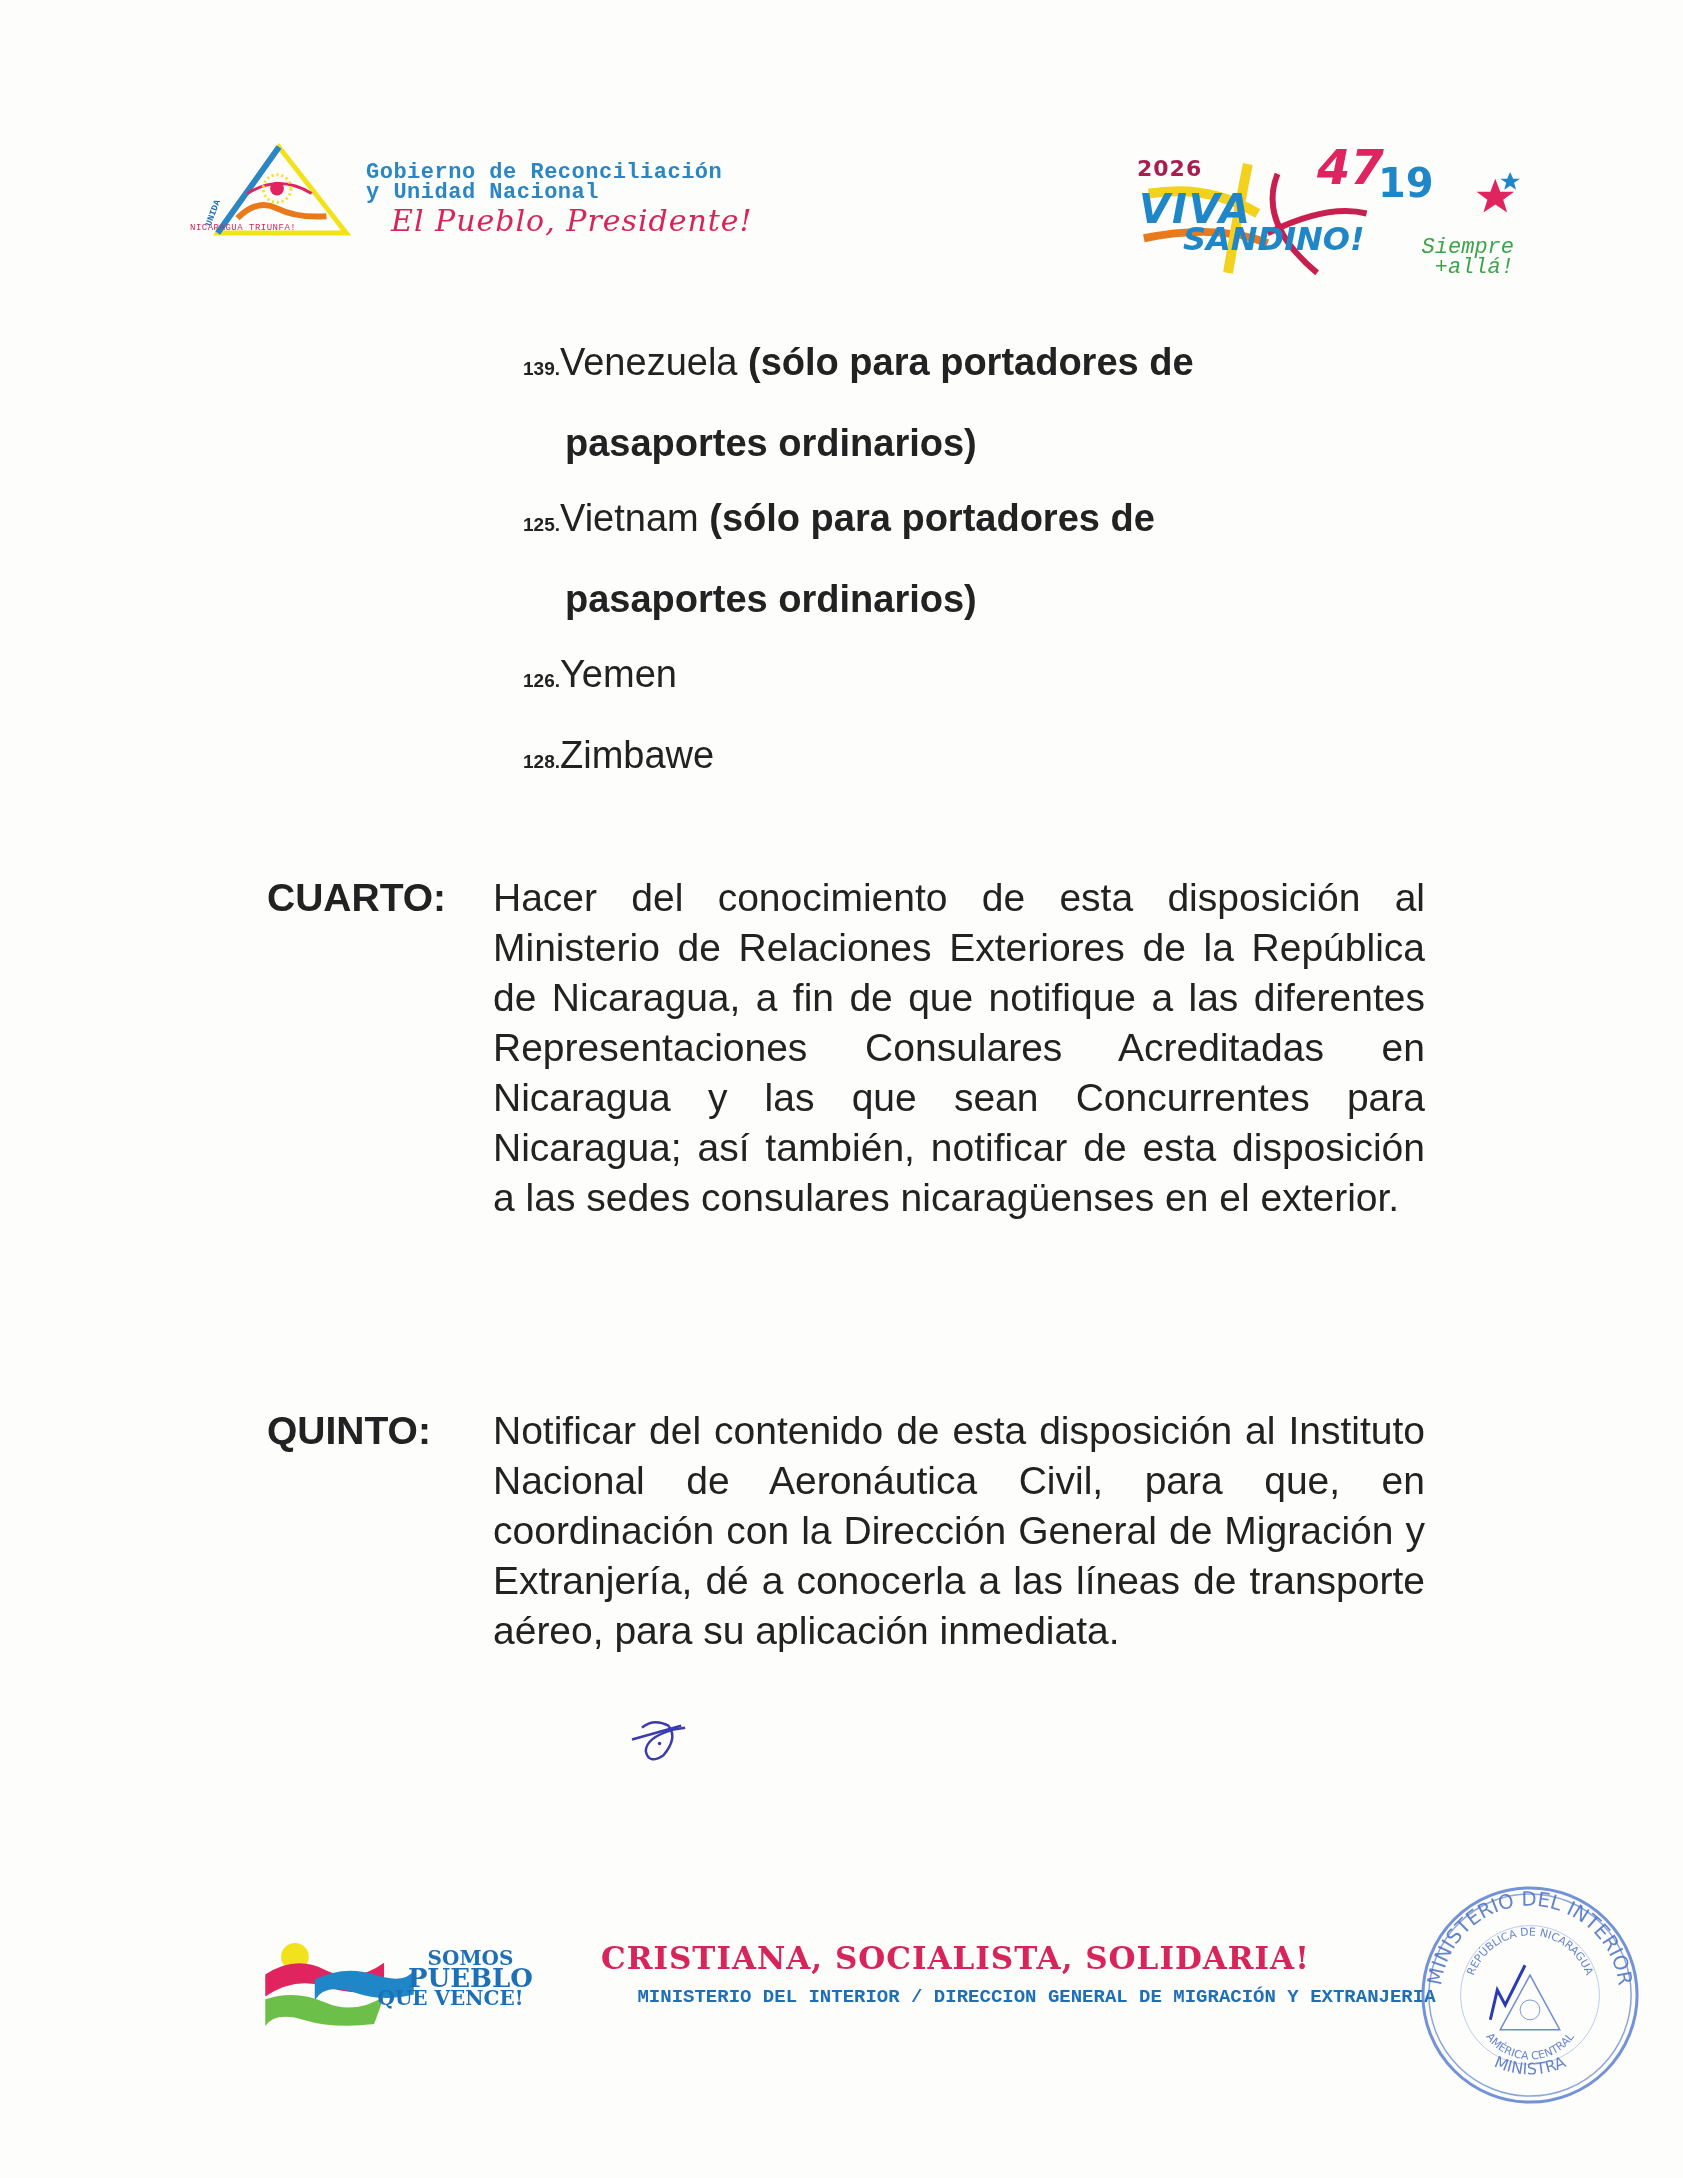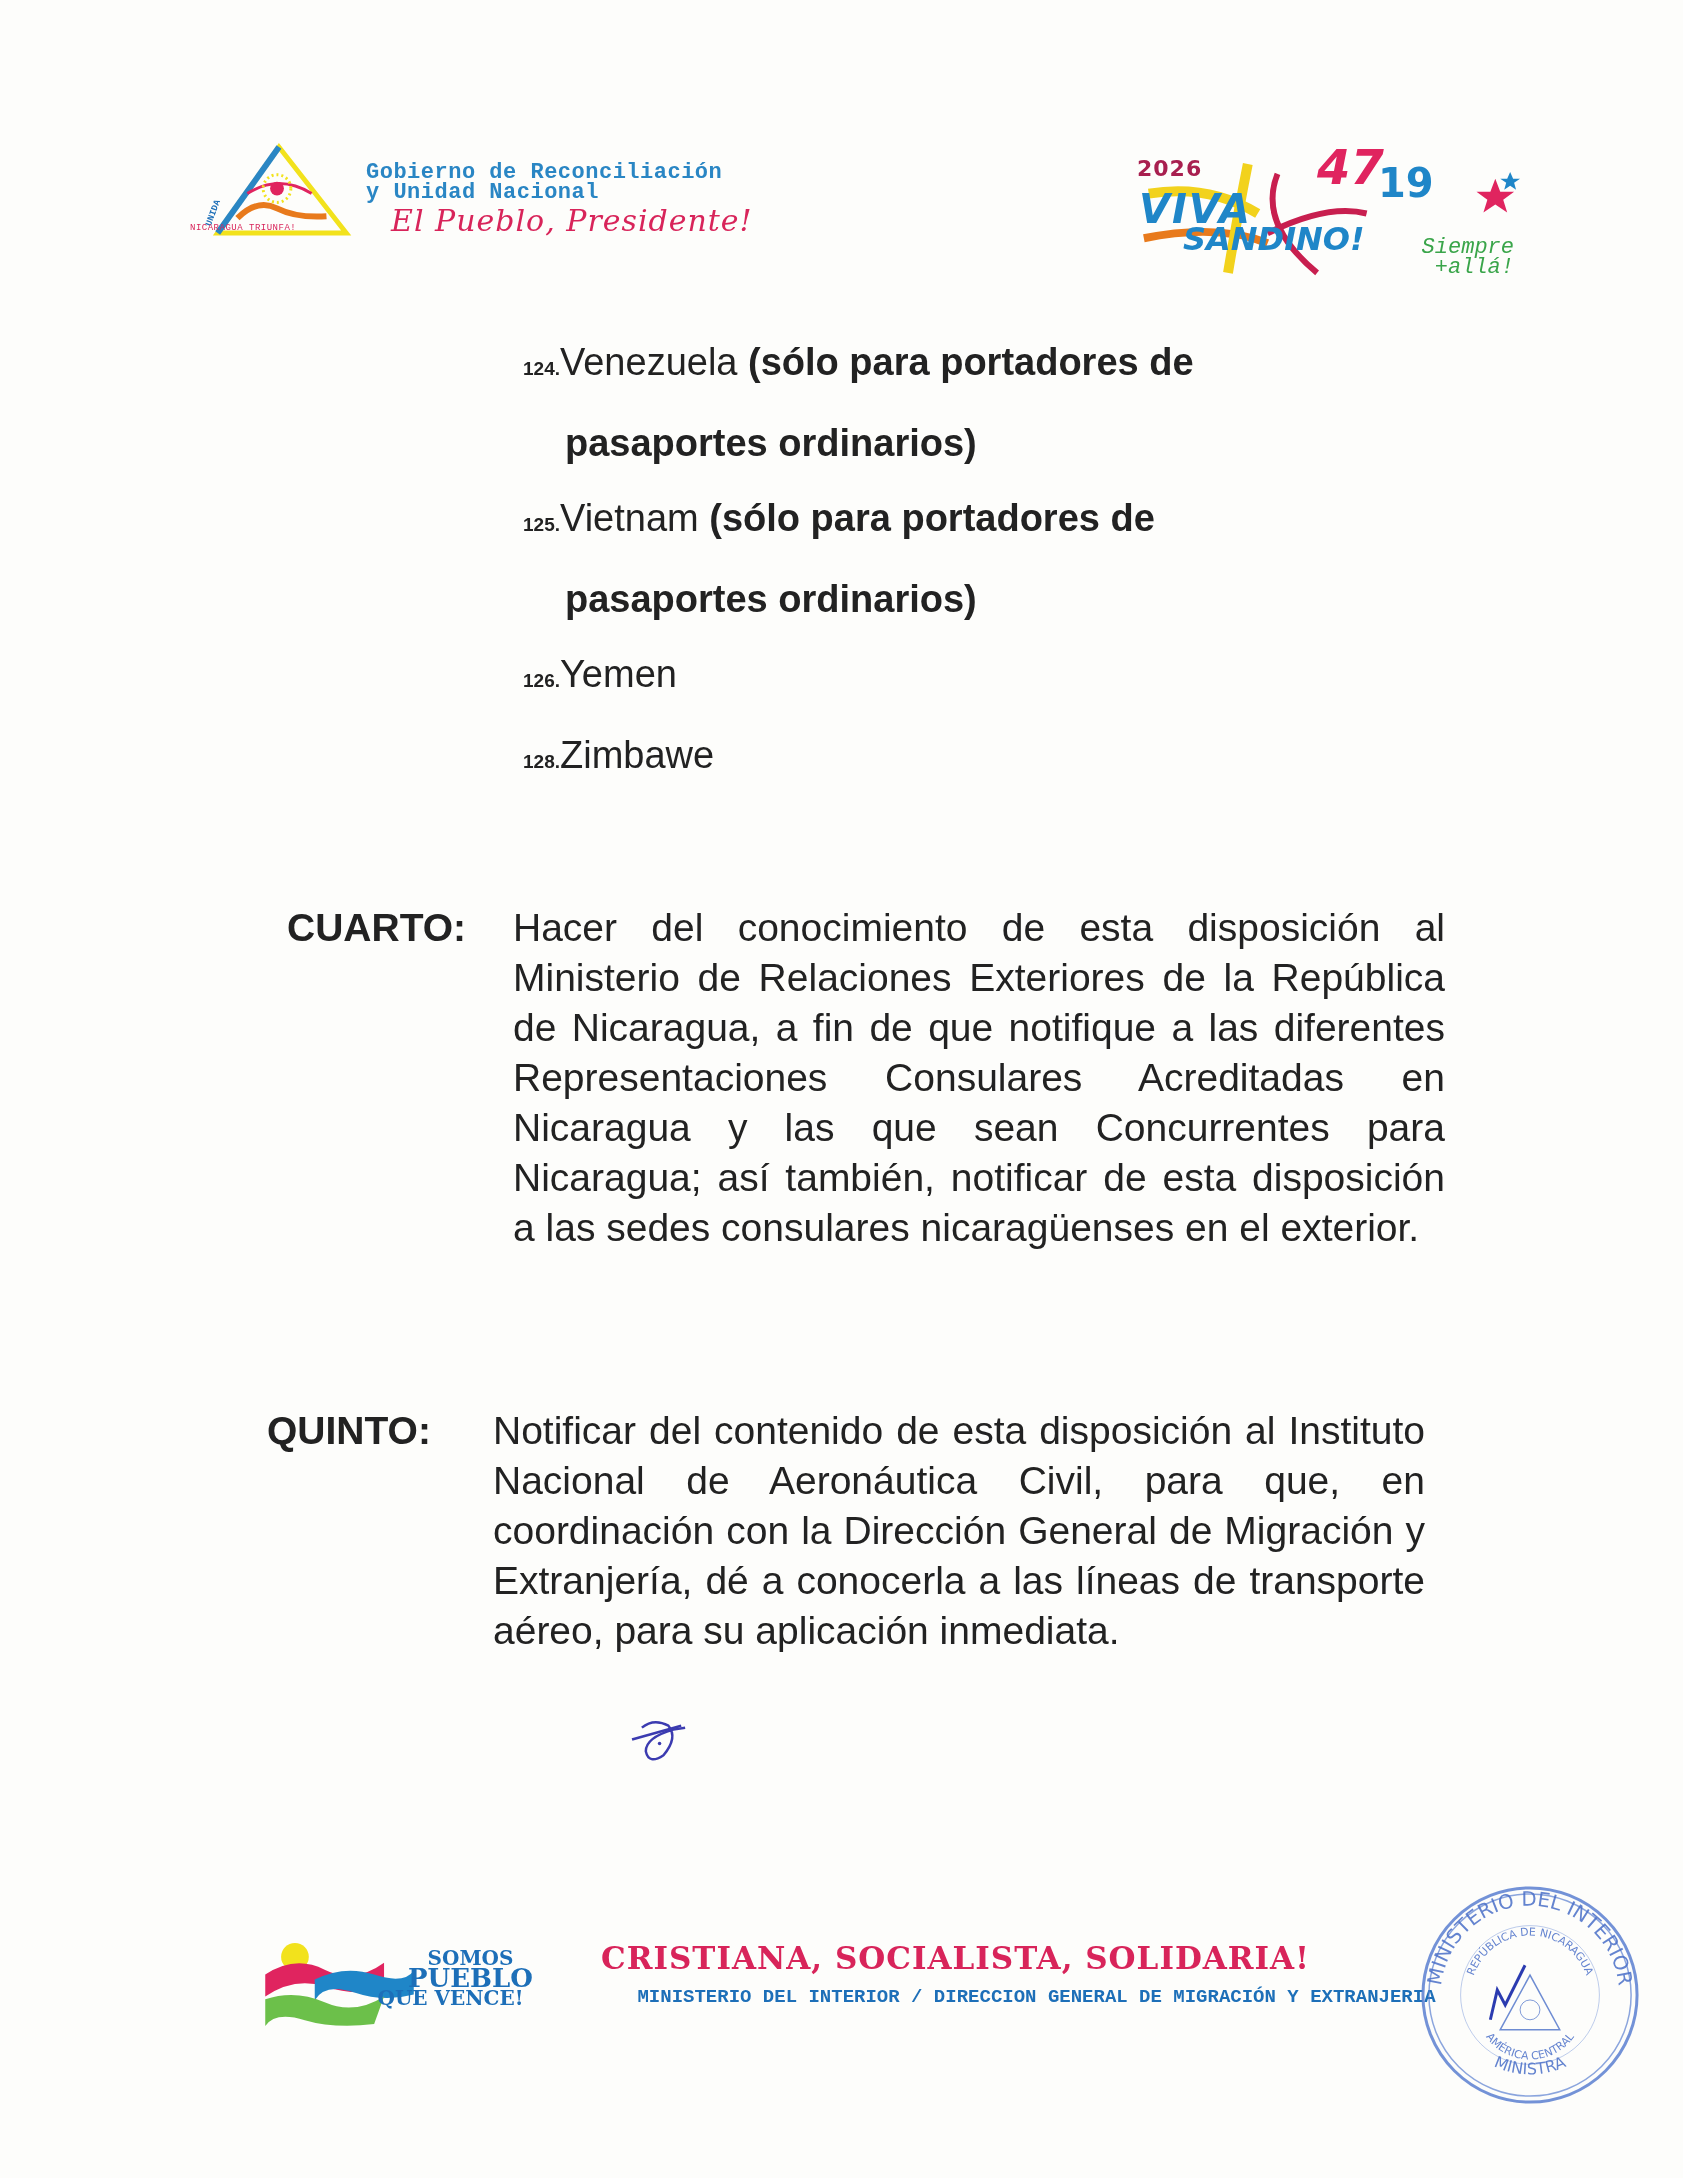"124." span.num { text: 124 -> 139 }
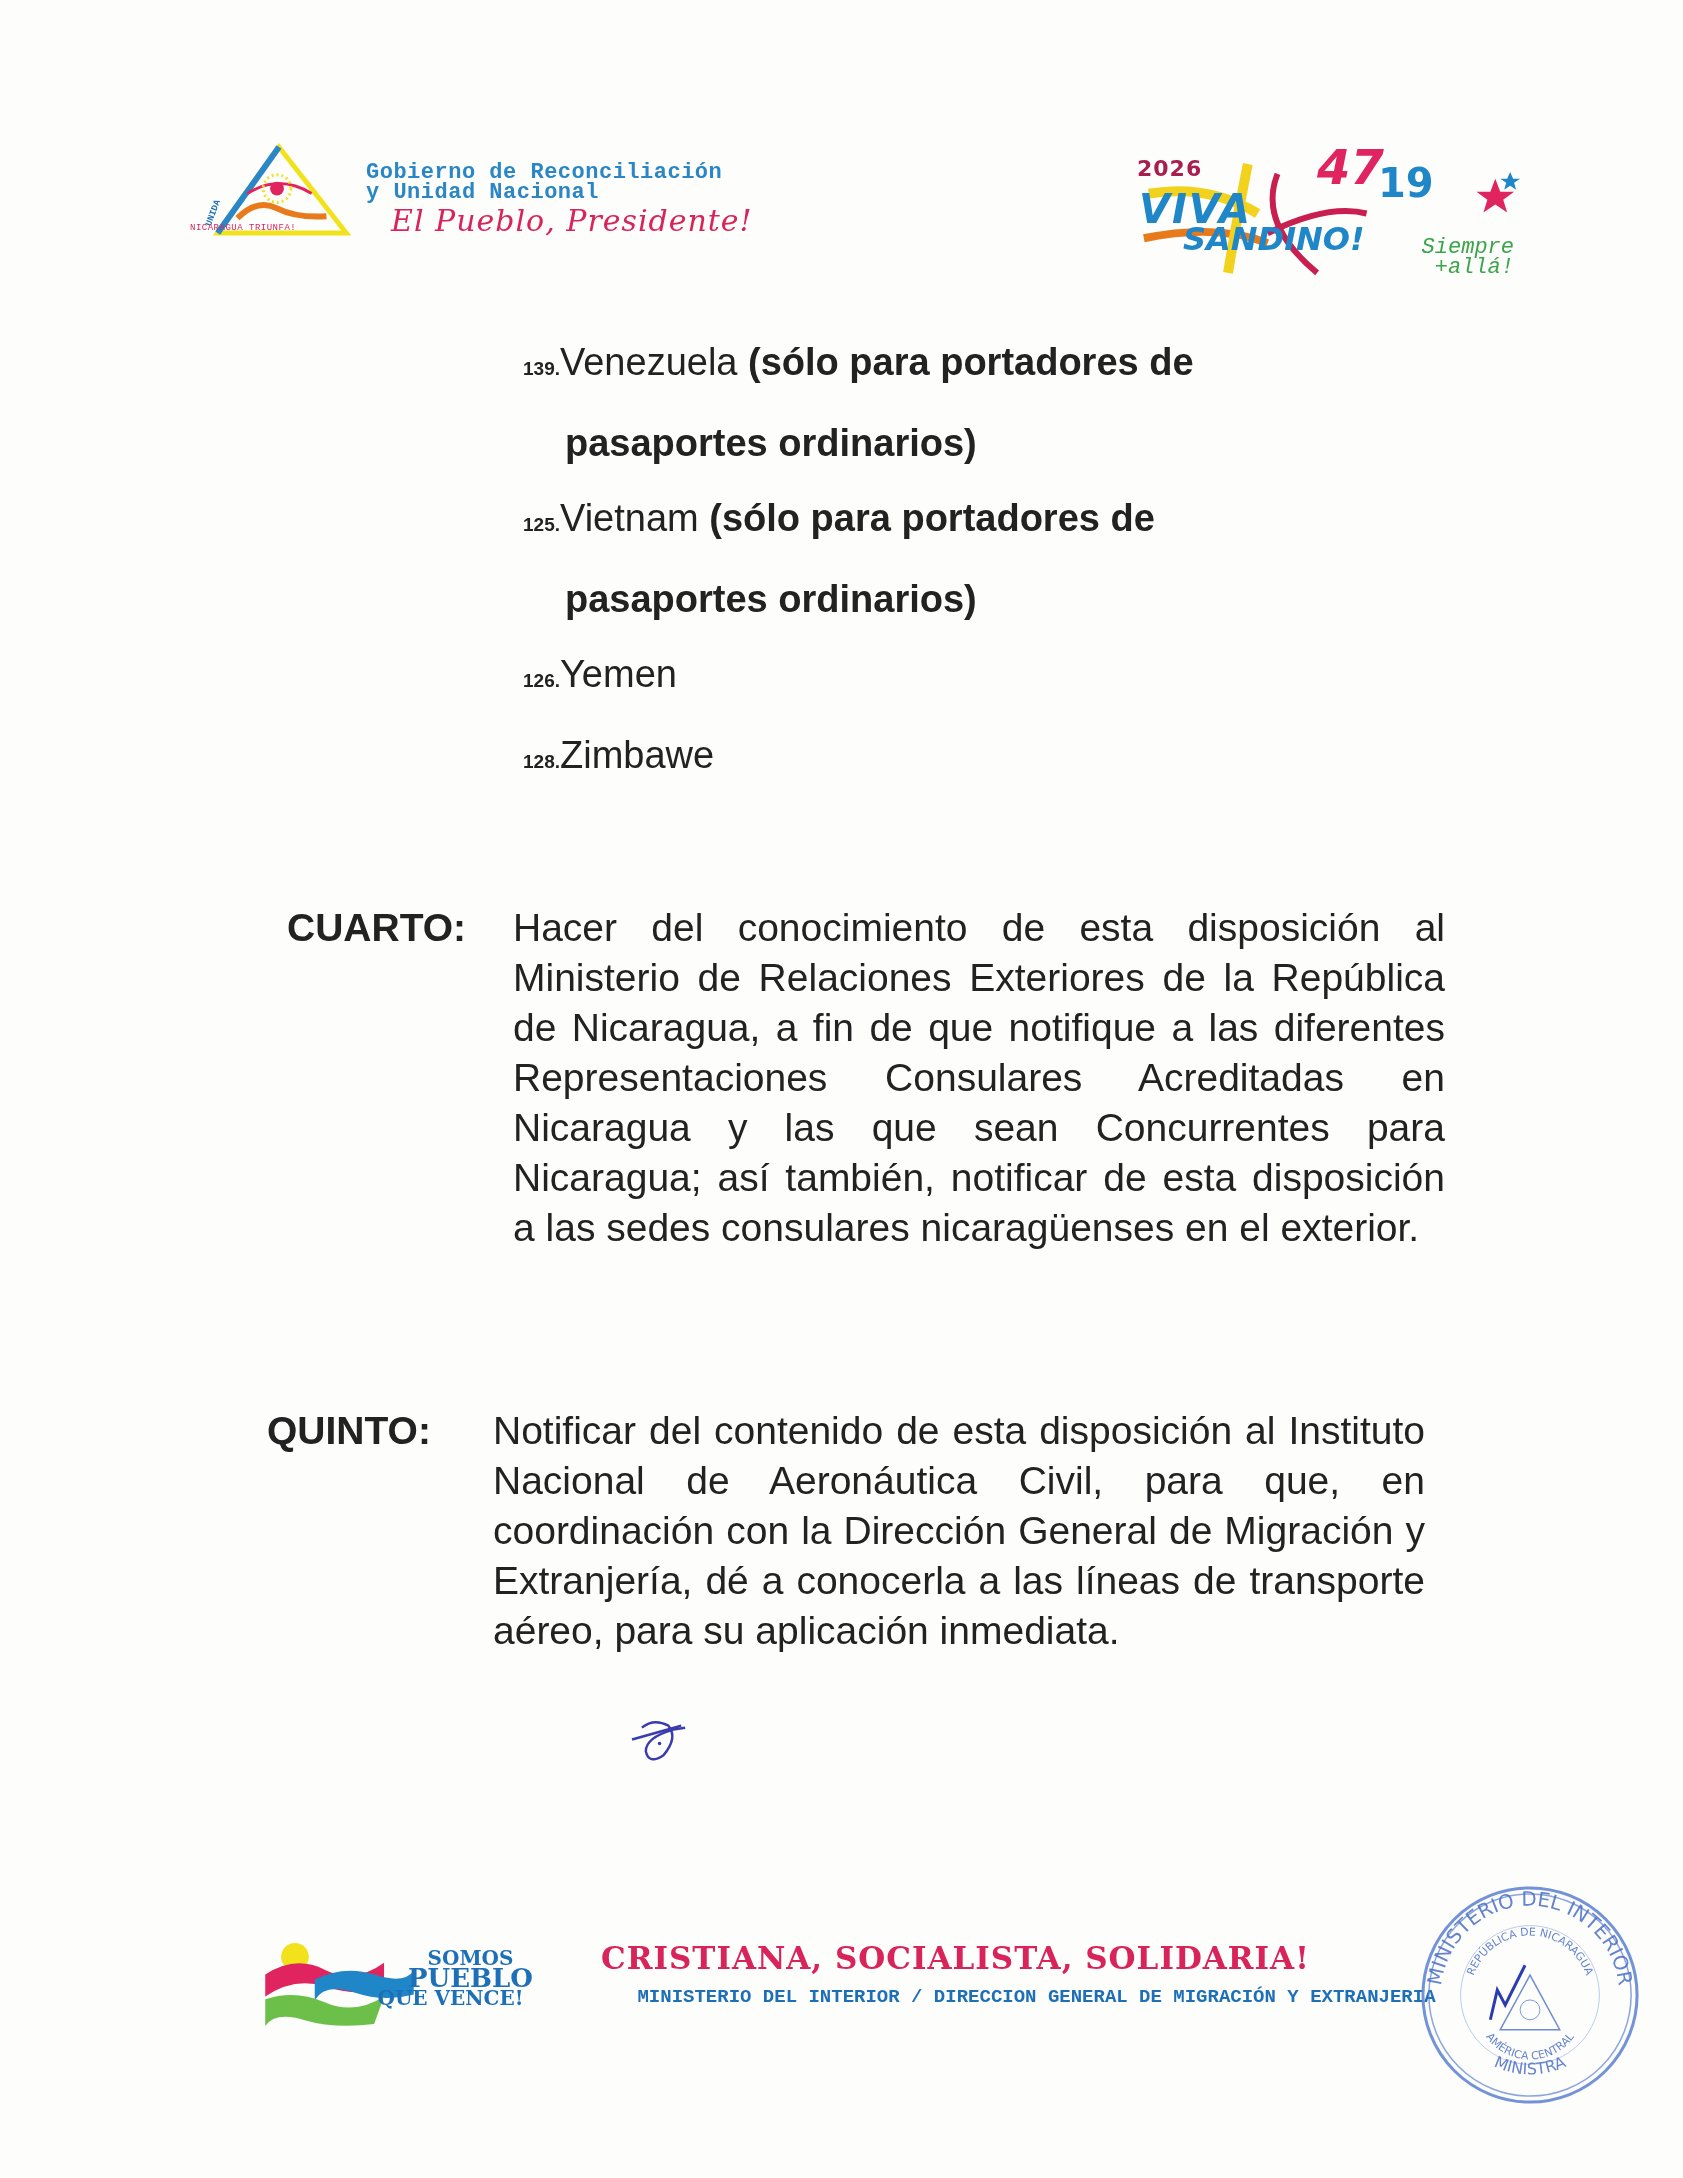"CUARTO:" .cuarto { margin-left: 20px -> none; top: 903px -> 873px }
